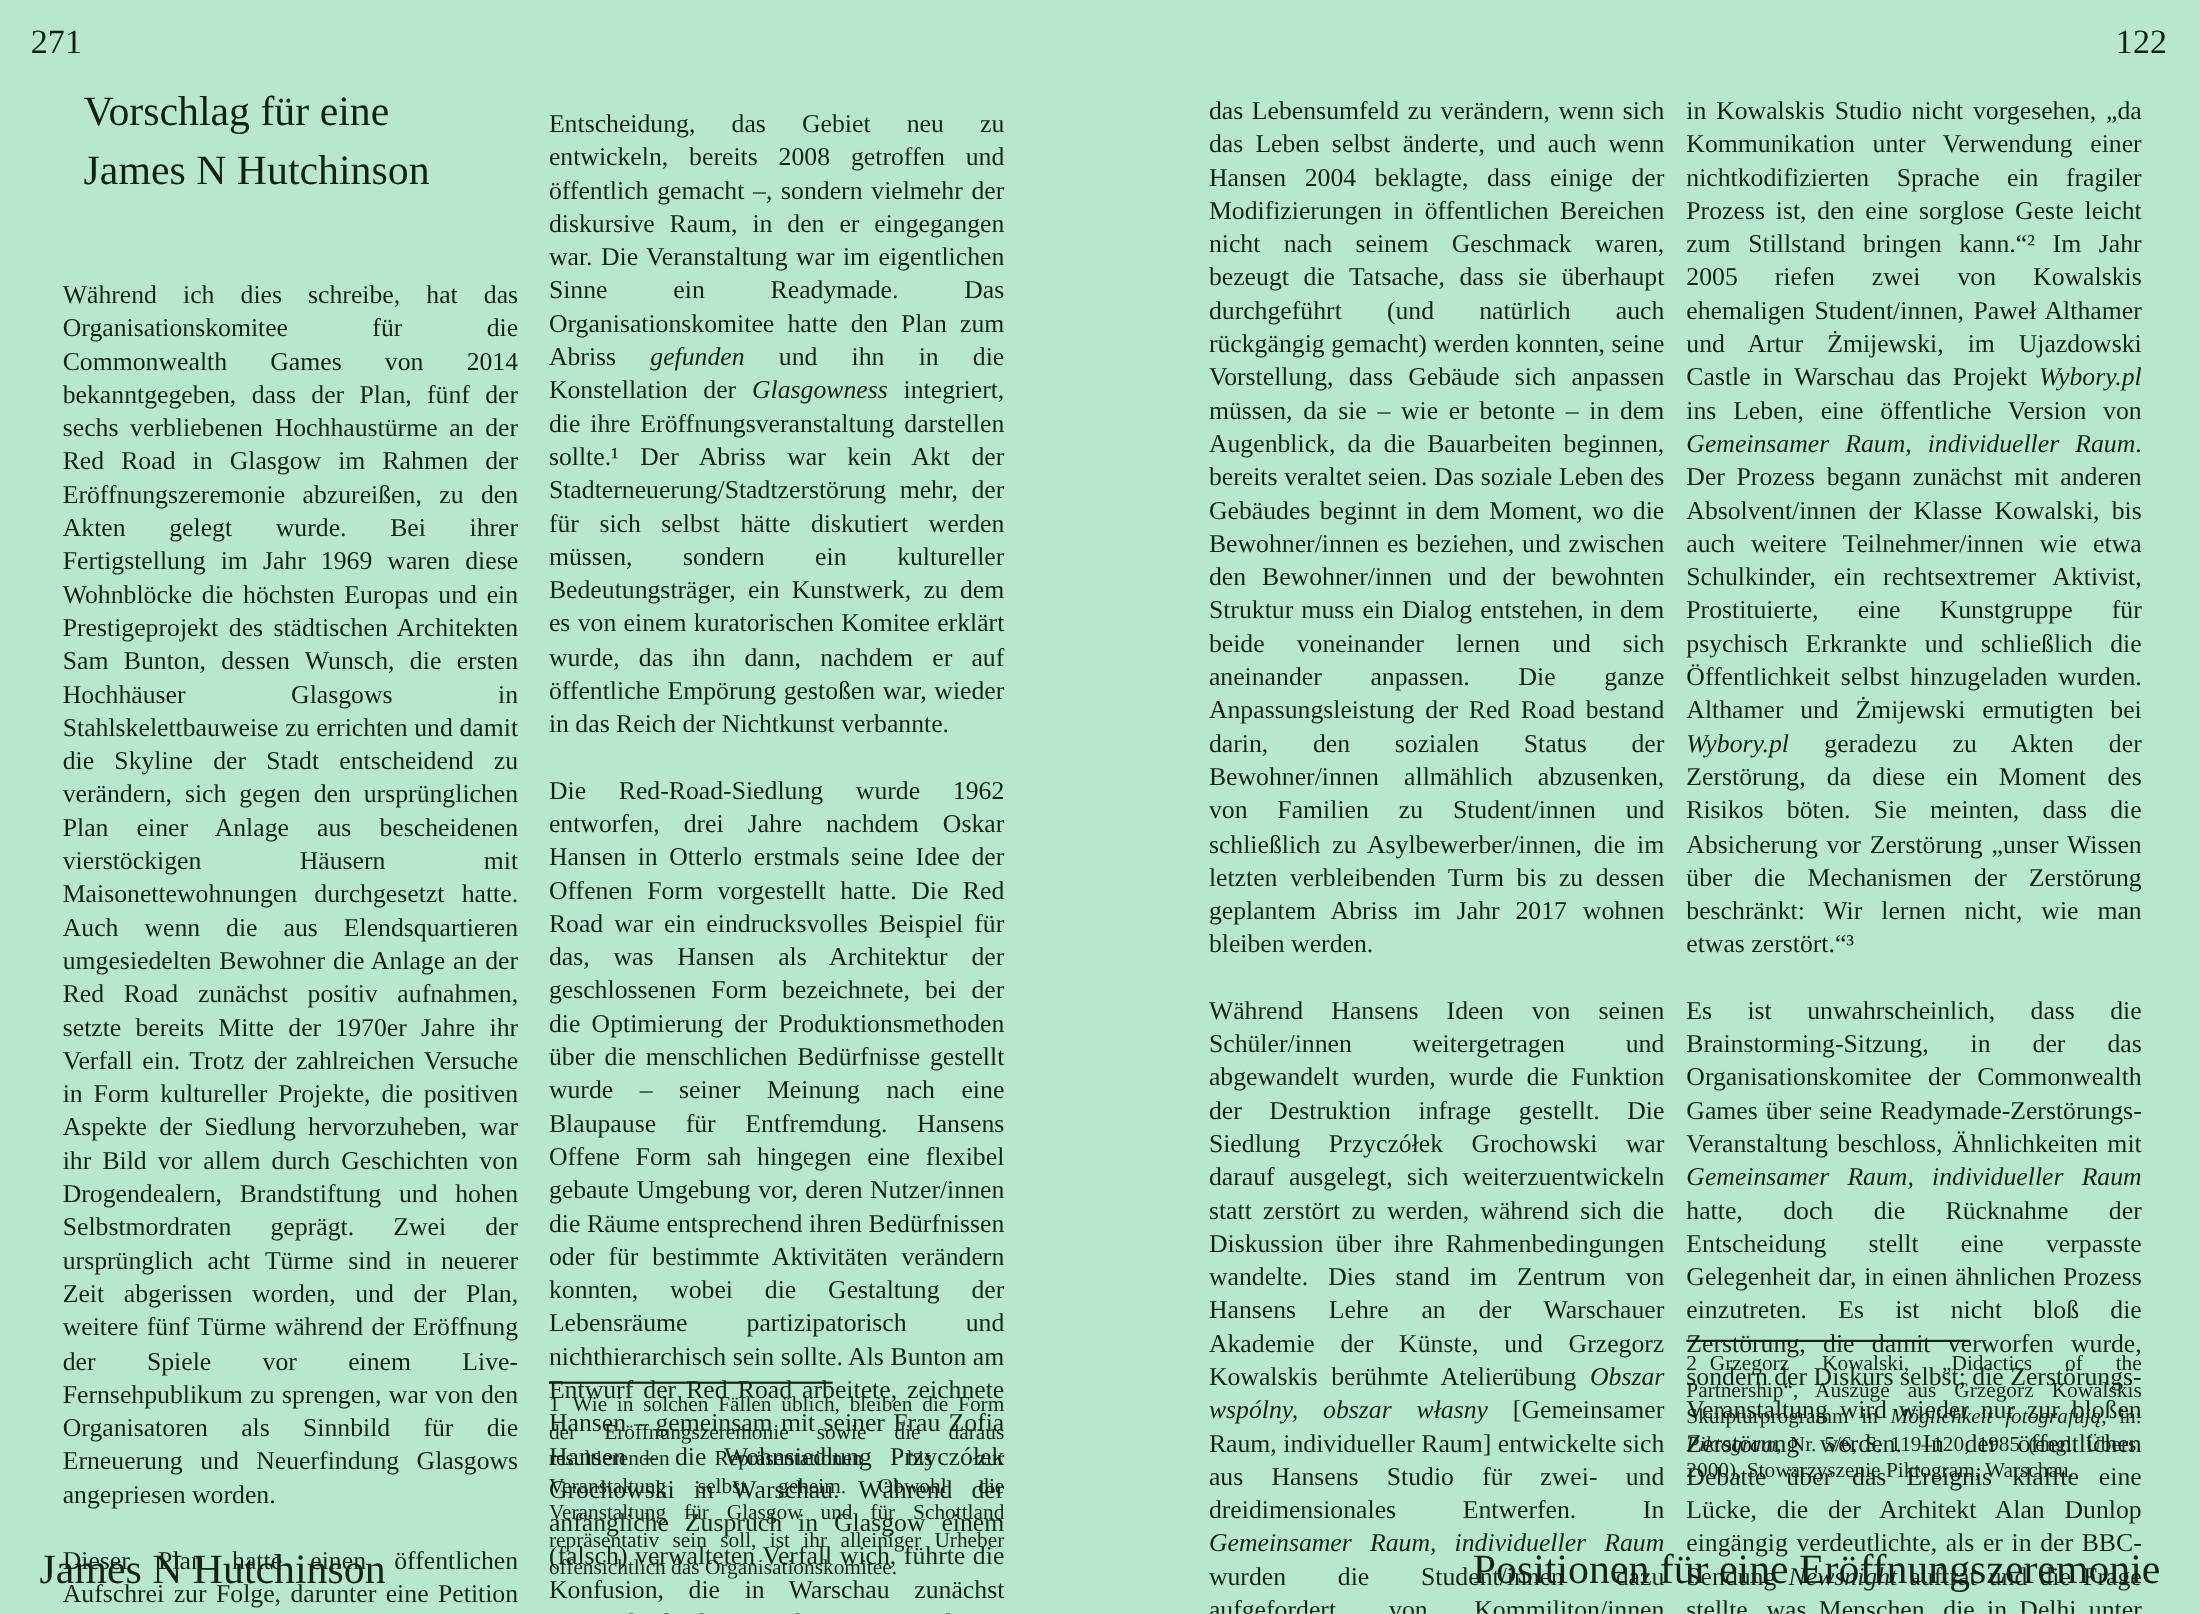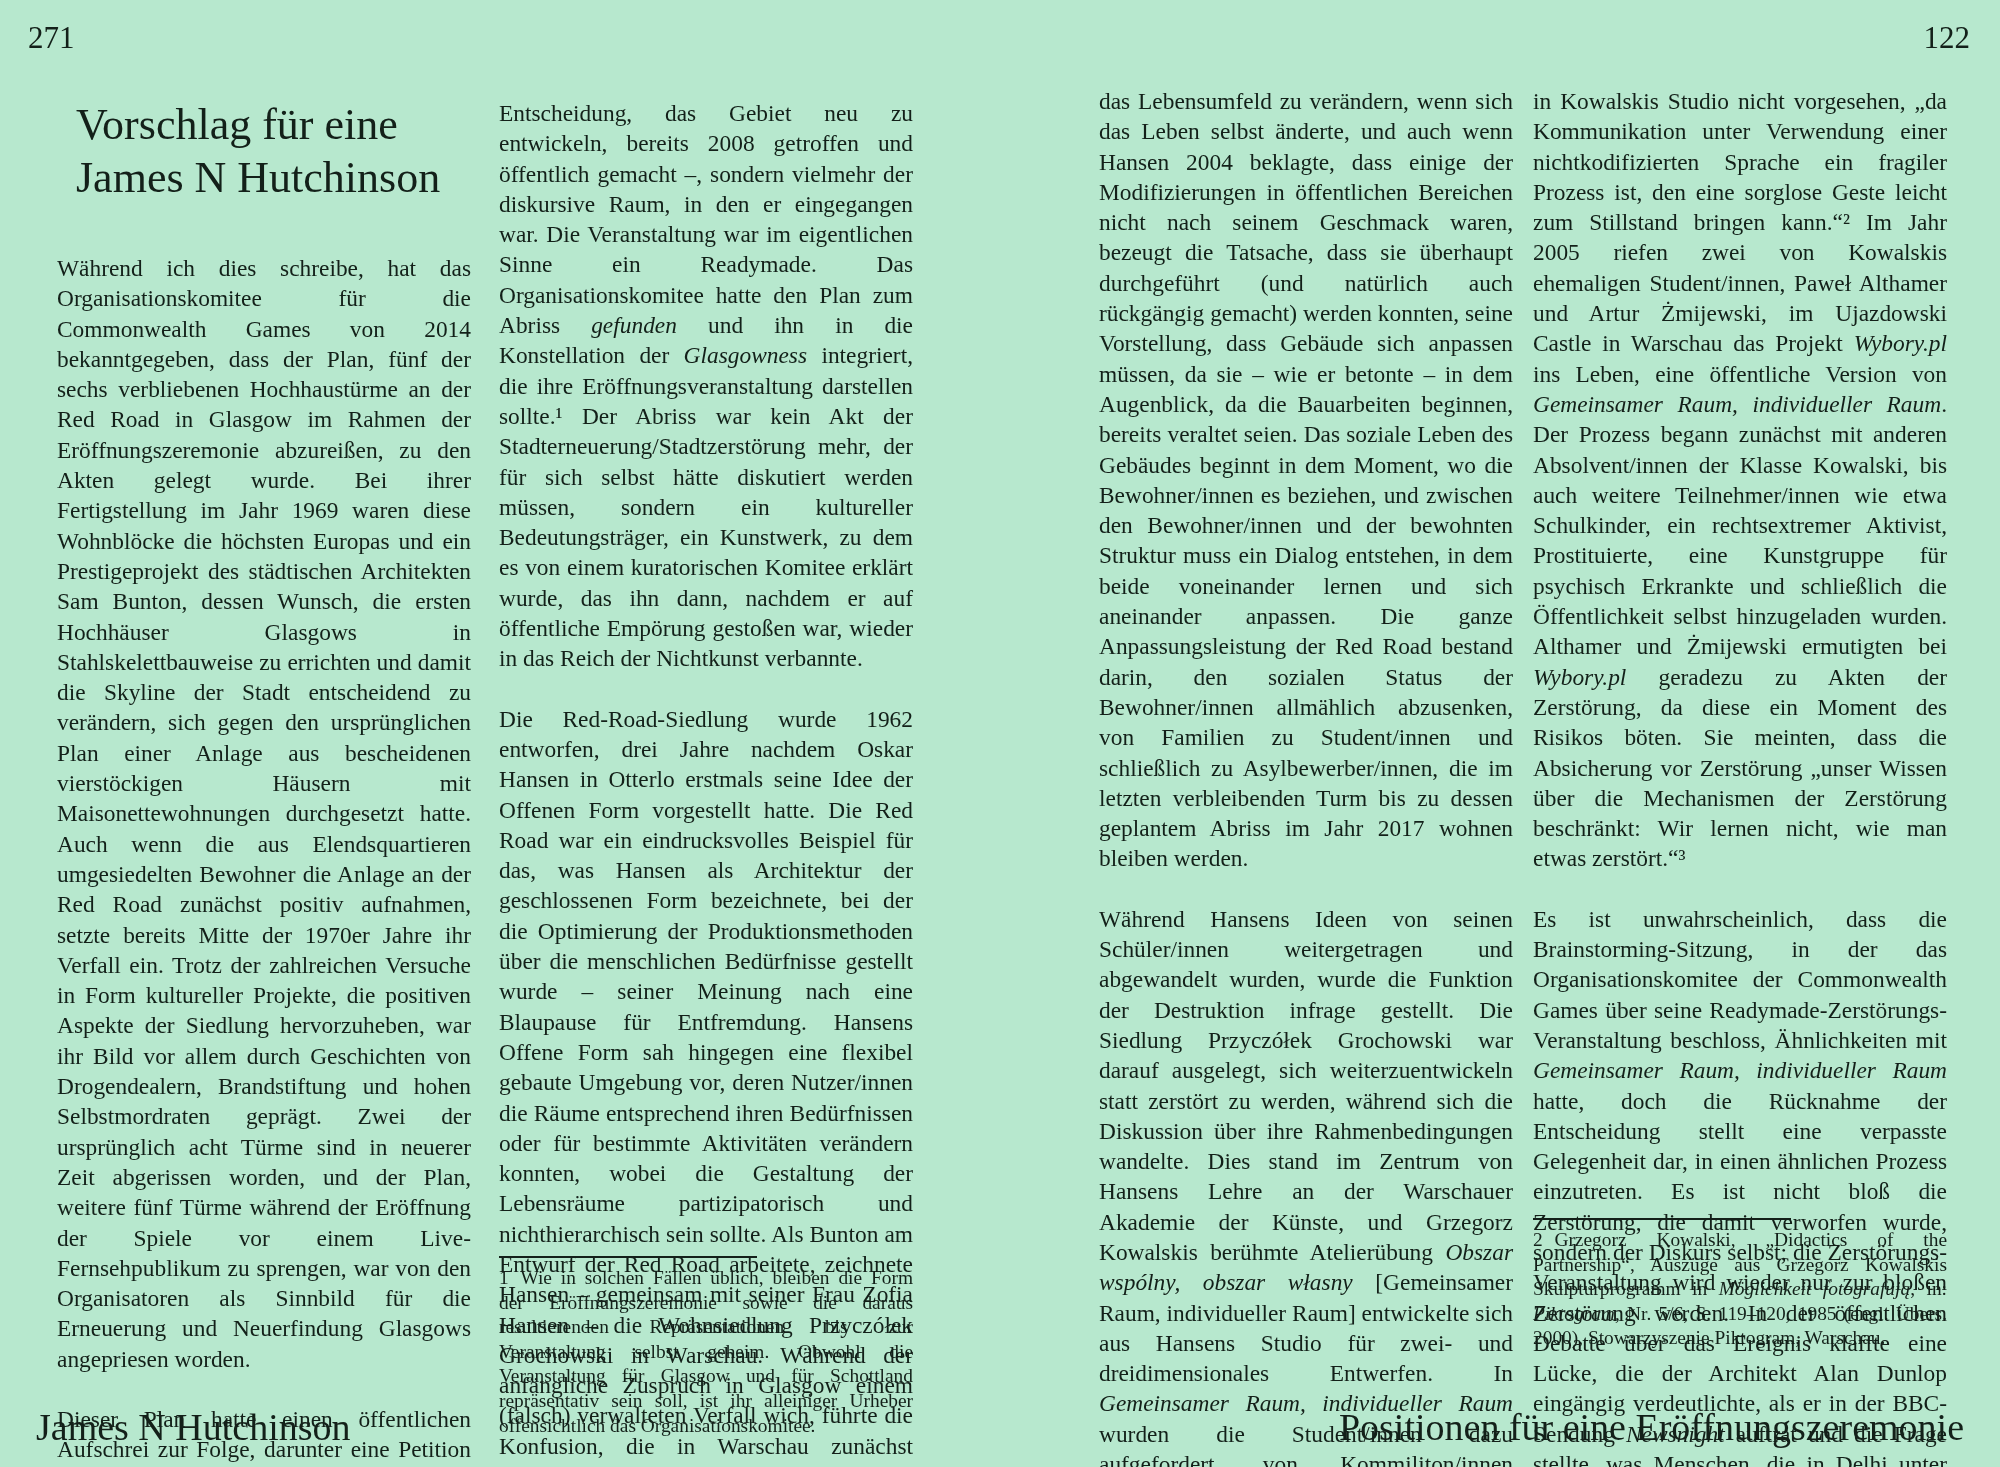"Vorschlag für eine" .title { font-size: 44px -> 38px; top: 98px -> 76px }
